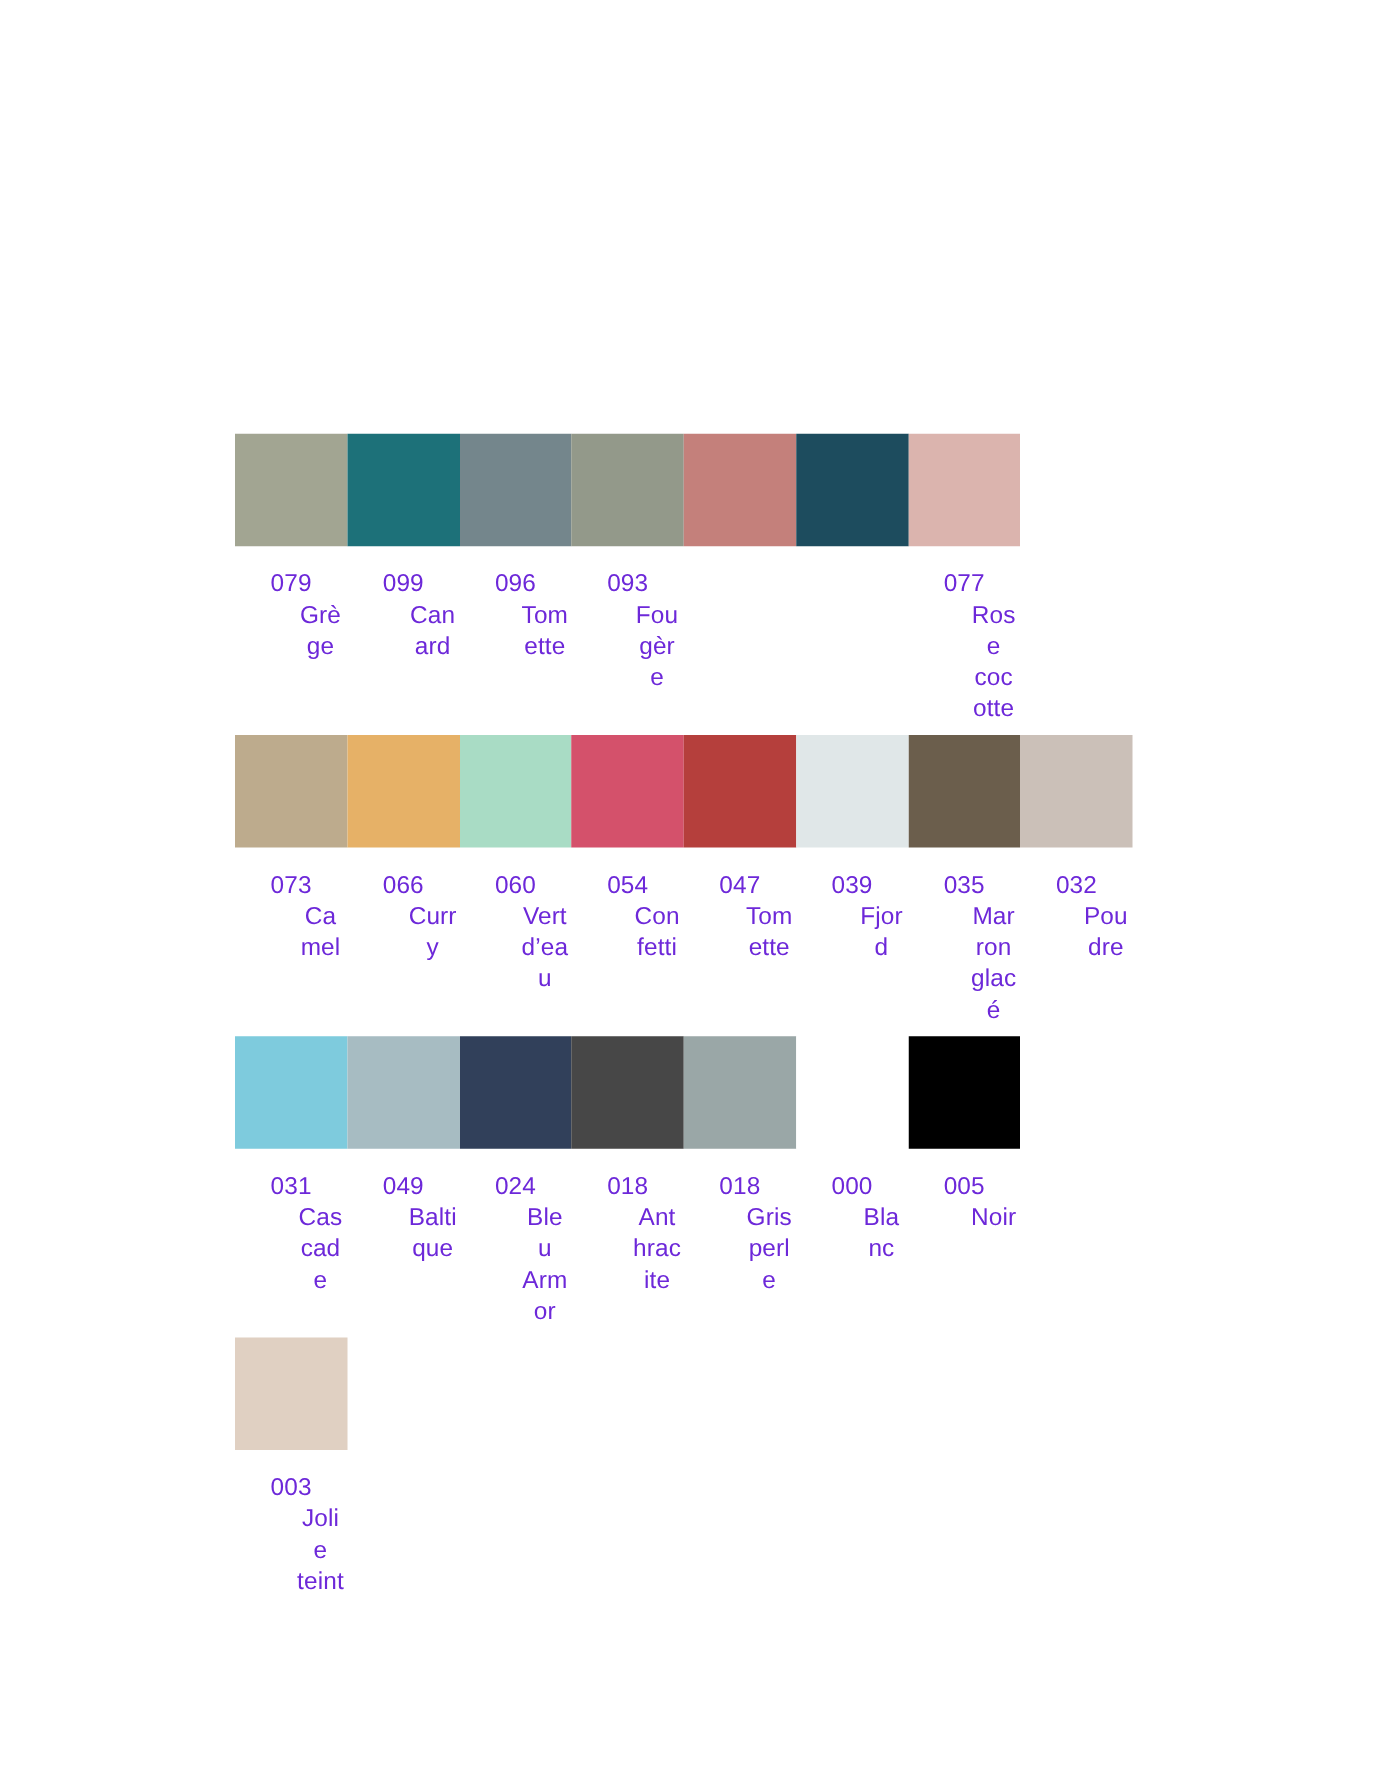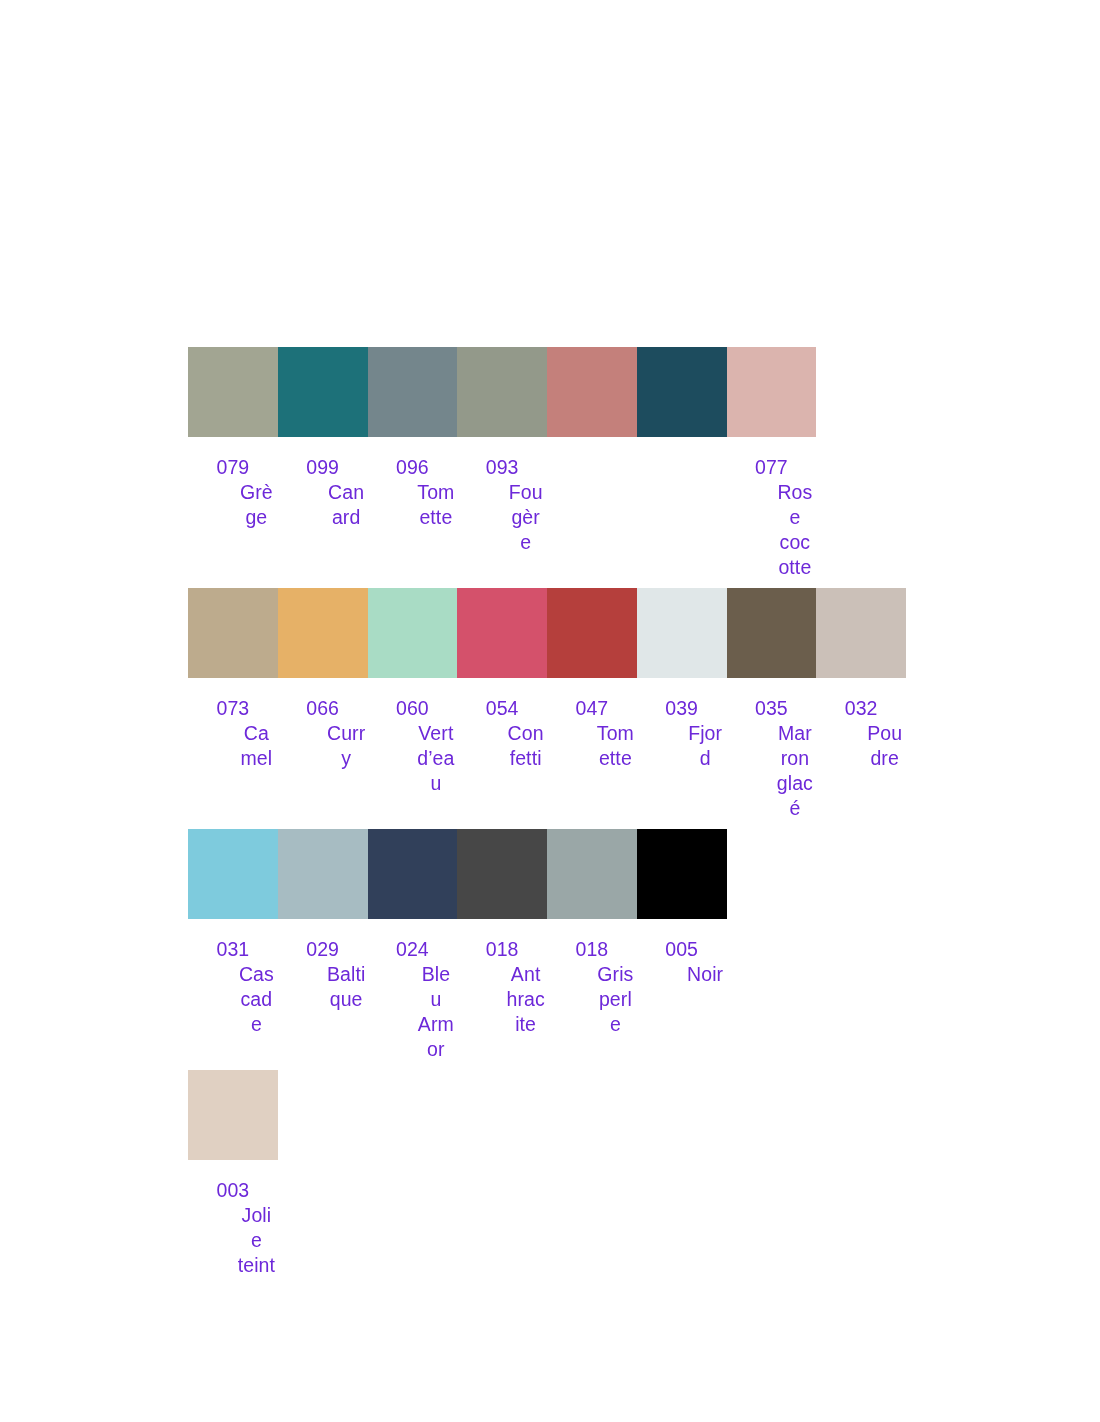"029" span.swatch-code { text: 029 -> 049 }
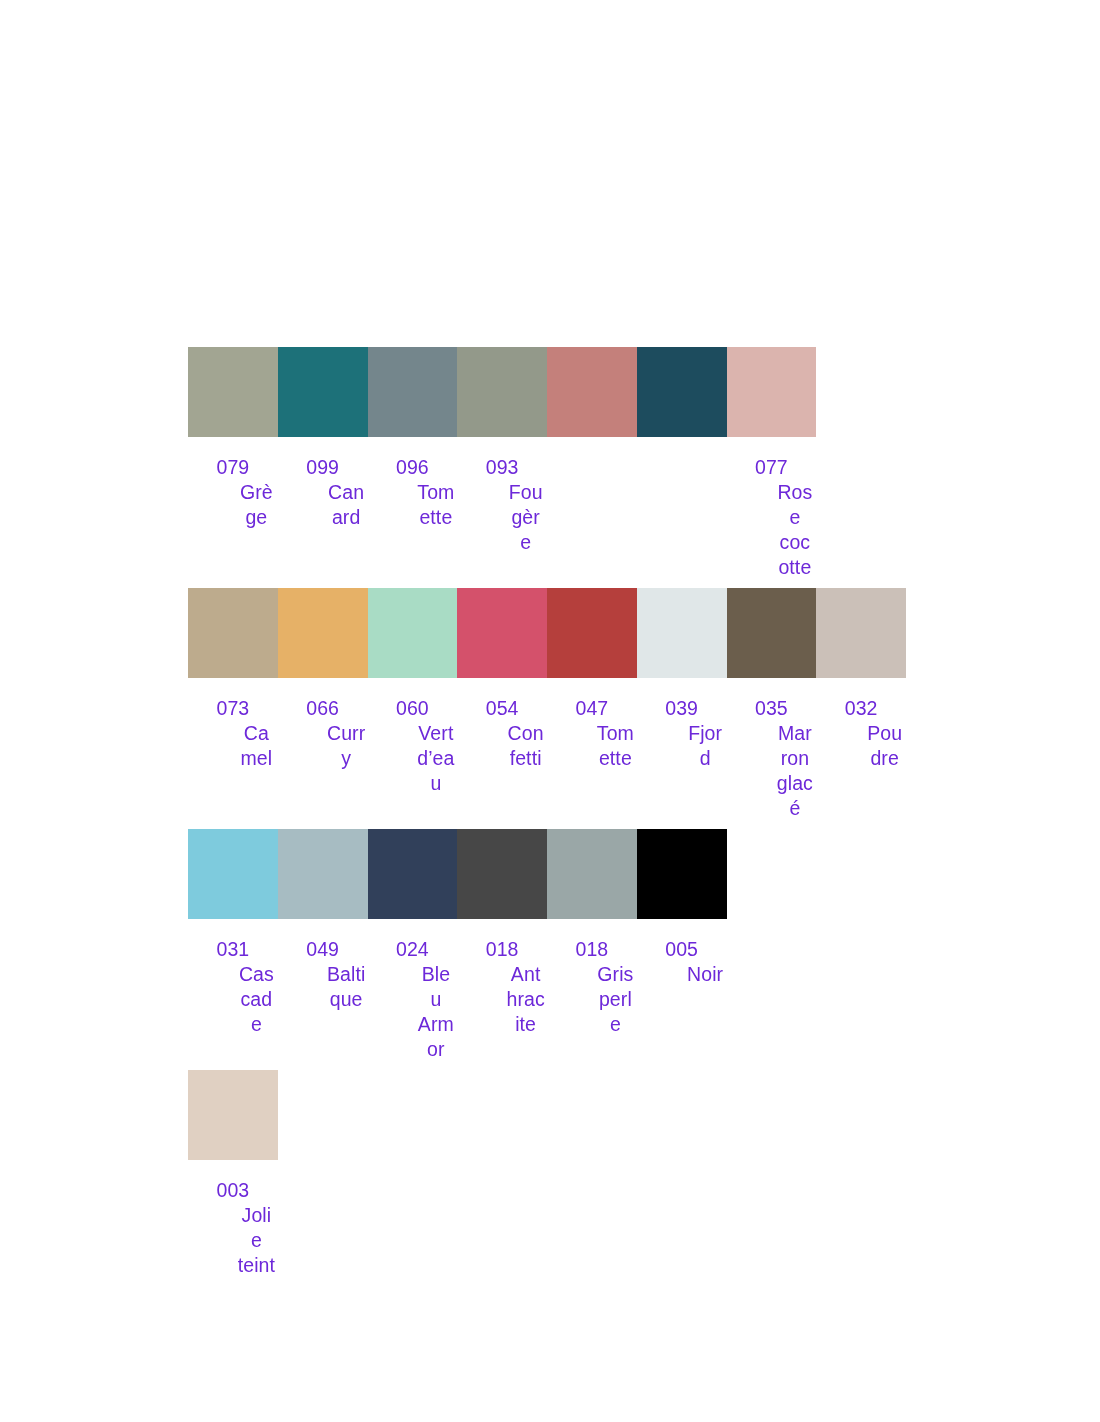"000" div.swatch-cell { html: none -> <div> <div></div> <div> <span>000</span> <span>Blanc</span> </div> </div> }
